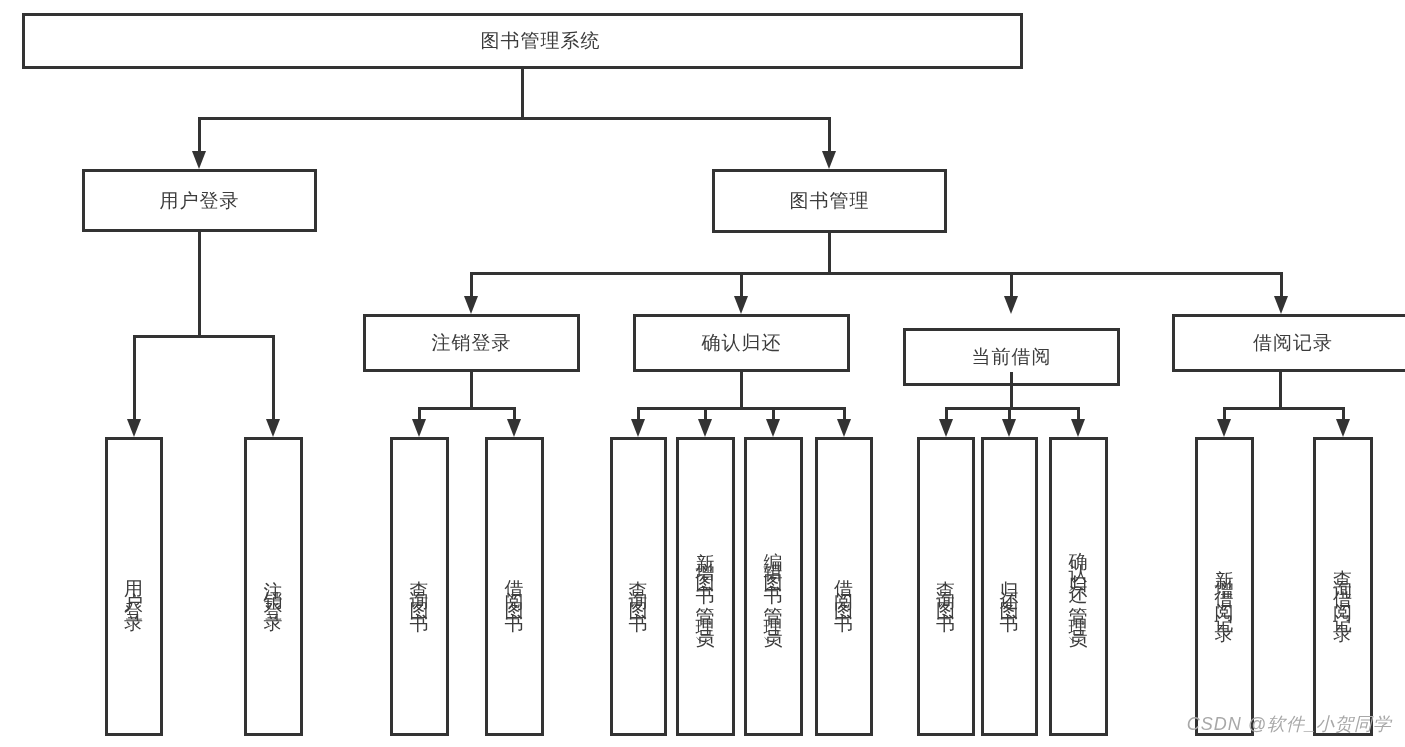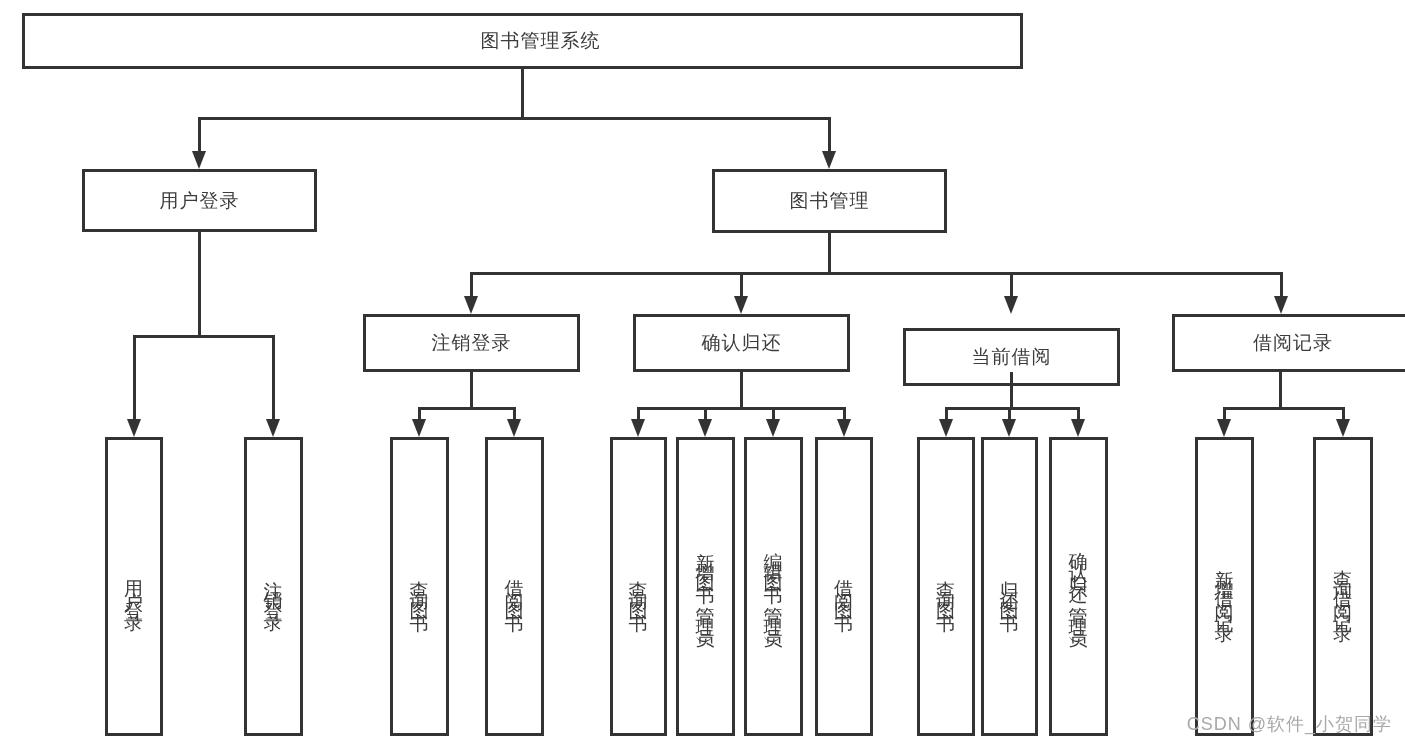"CSDN @软件_小贺同学" .watermark { font-style: none -> italic }
